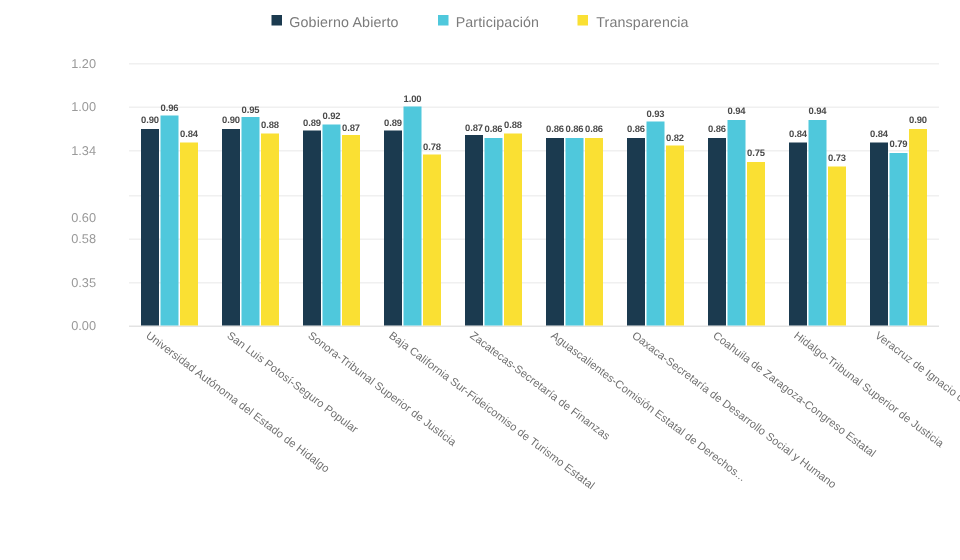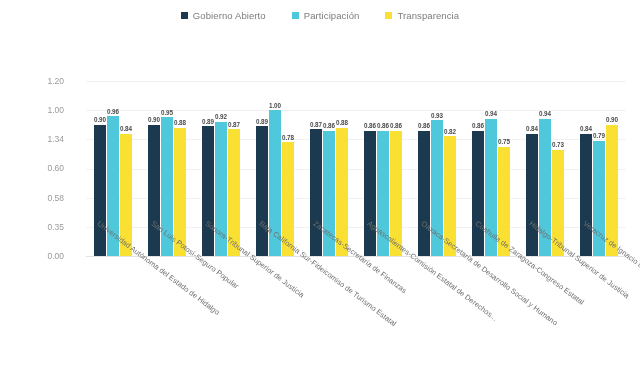"Gobierno Abierto" .legend-item { align-items: center -> none }
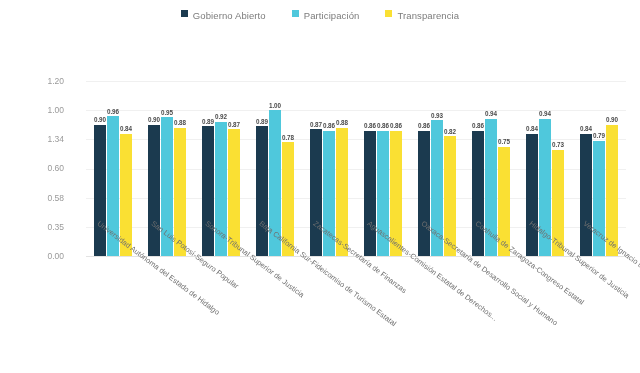"1.20" #plot { margin-top: 39px -> none }
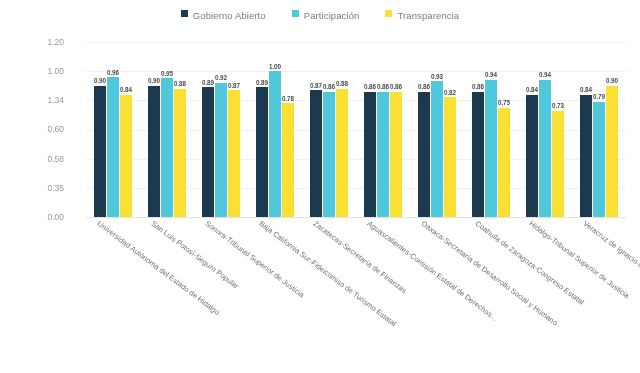"0.60" div.ytick { top: 87px -> 103px }
